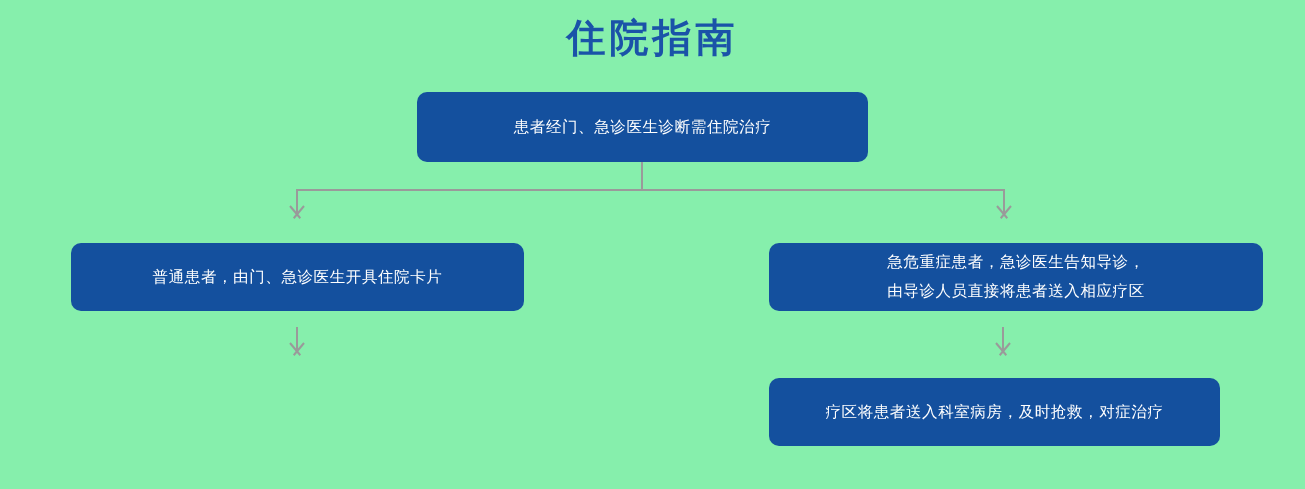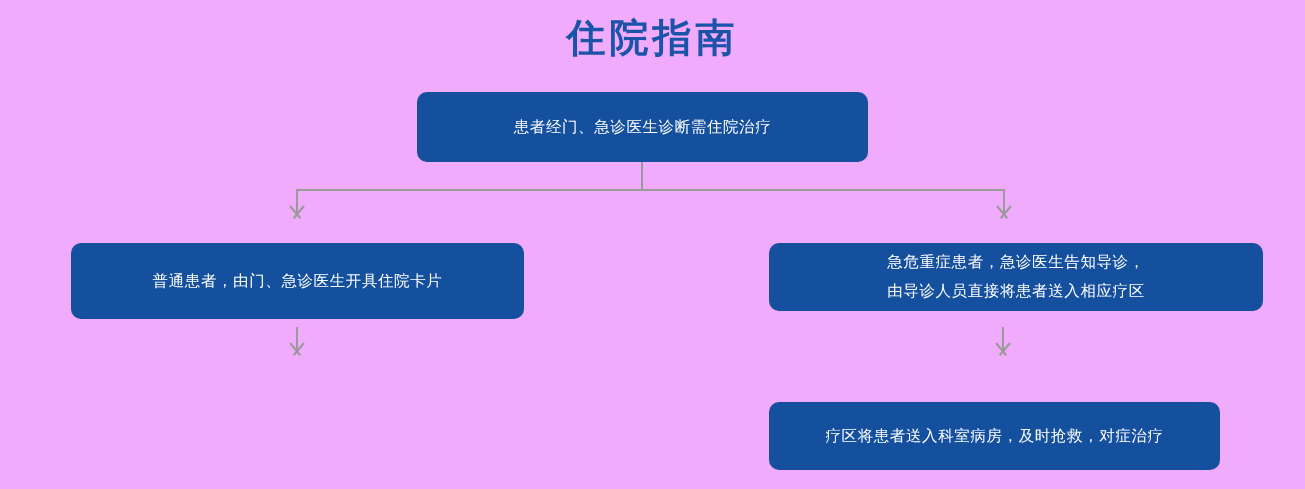"住院指南" #chart { background: #f0abfc -> #86efac }
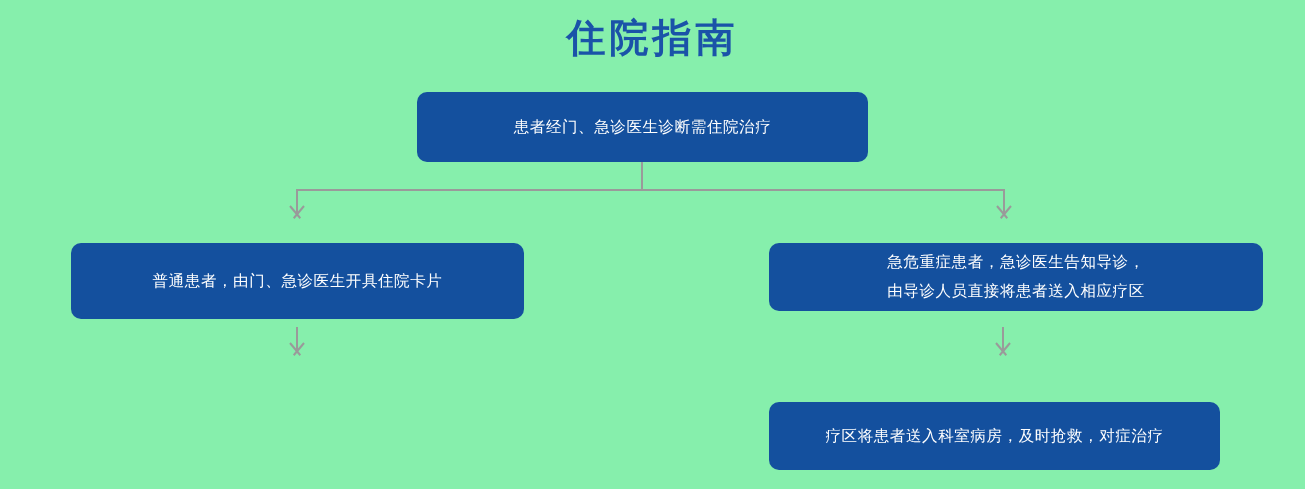"普通患者，由门、急诊医生开具住院卡片" #node-l1 { height: 76px -> 68px }
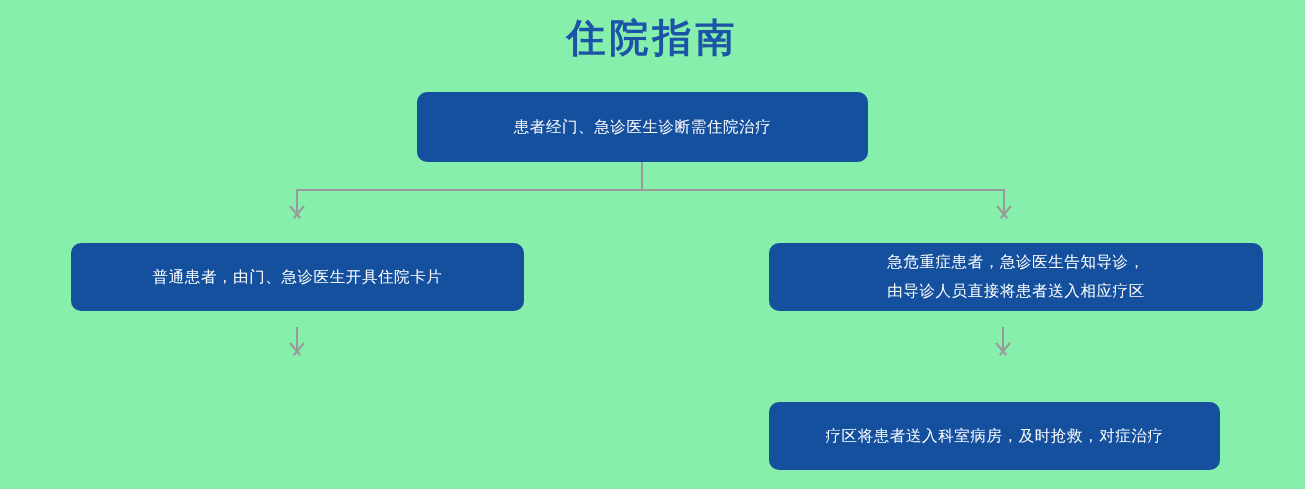"疗区将患者送入科室病房，及时抢救，对症治疗" #node-r2 { margin-top: 24px -> none }
